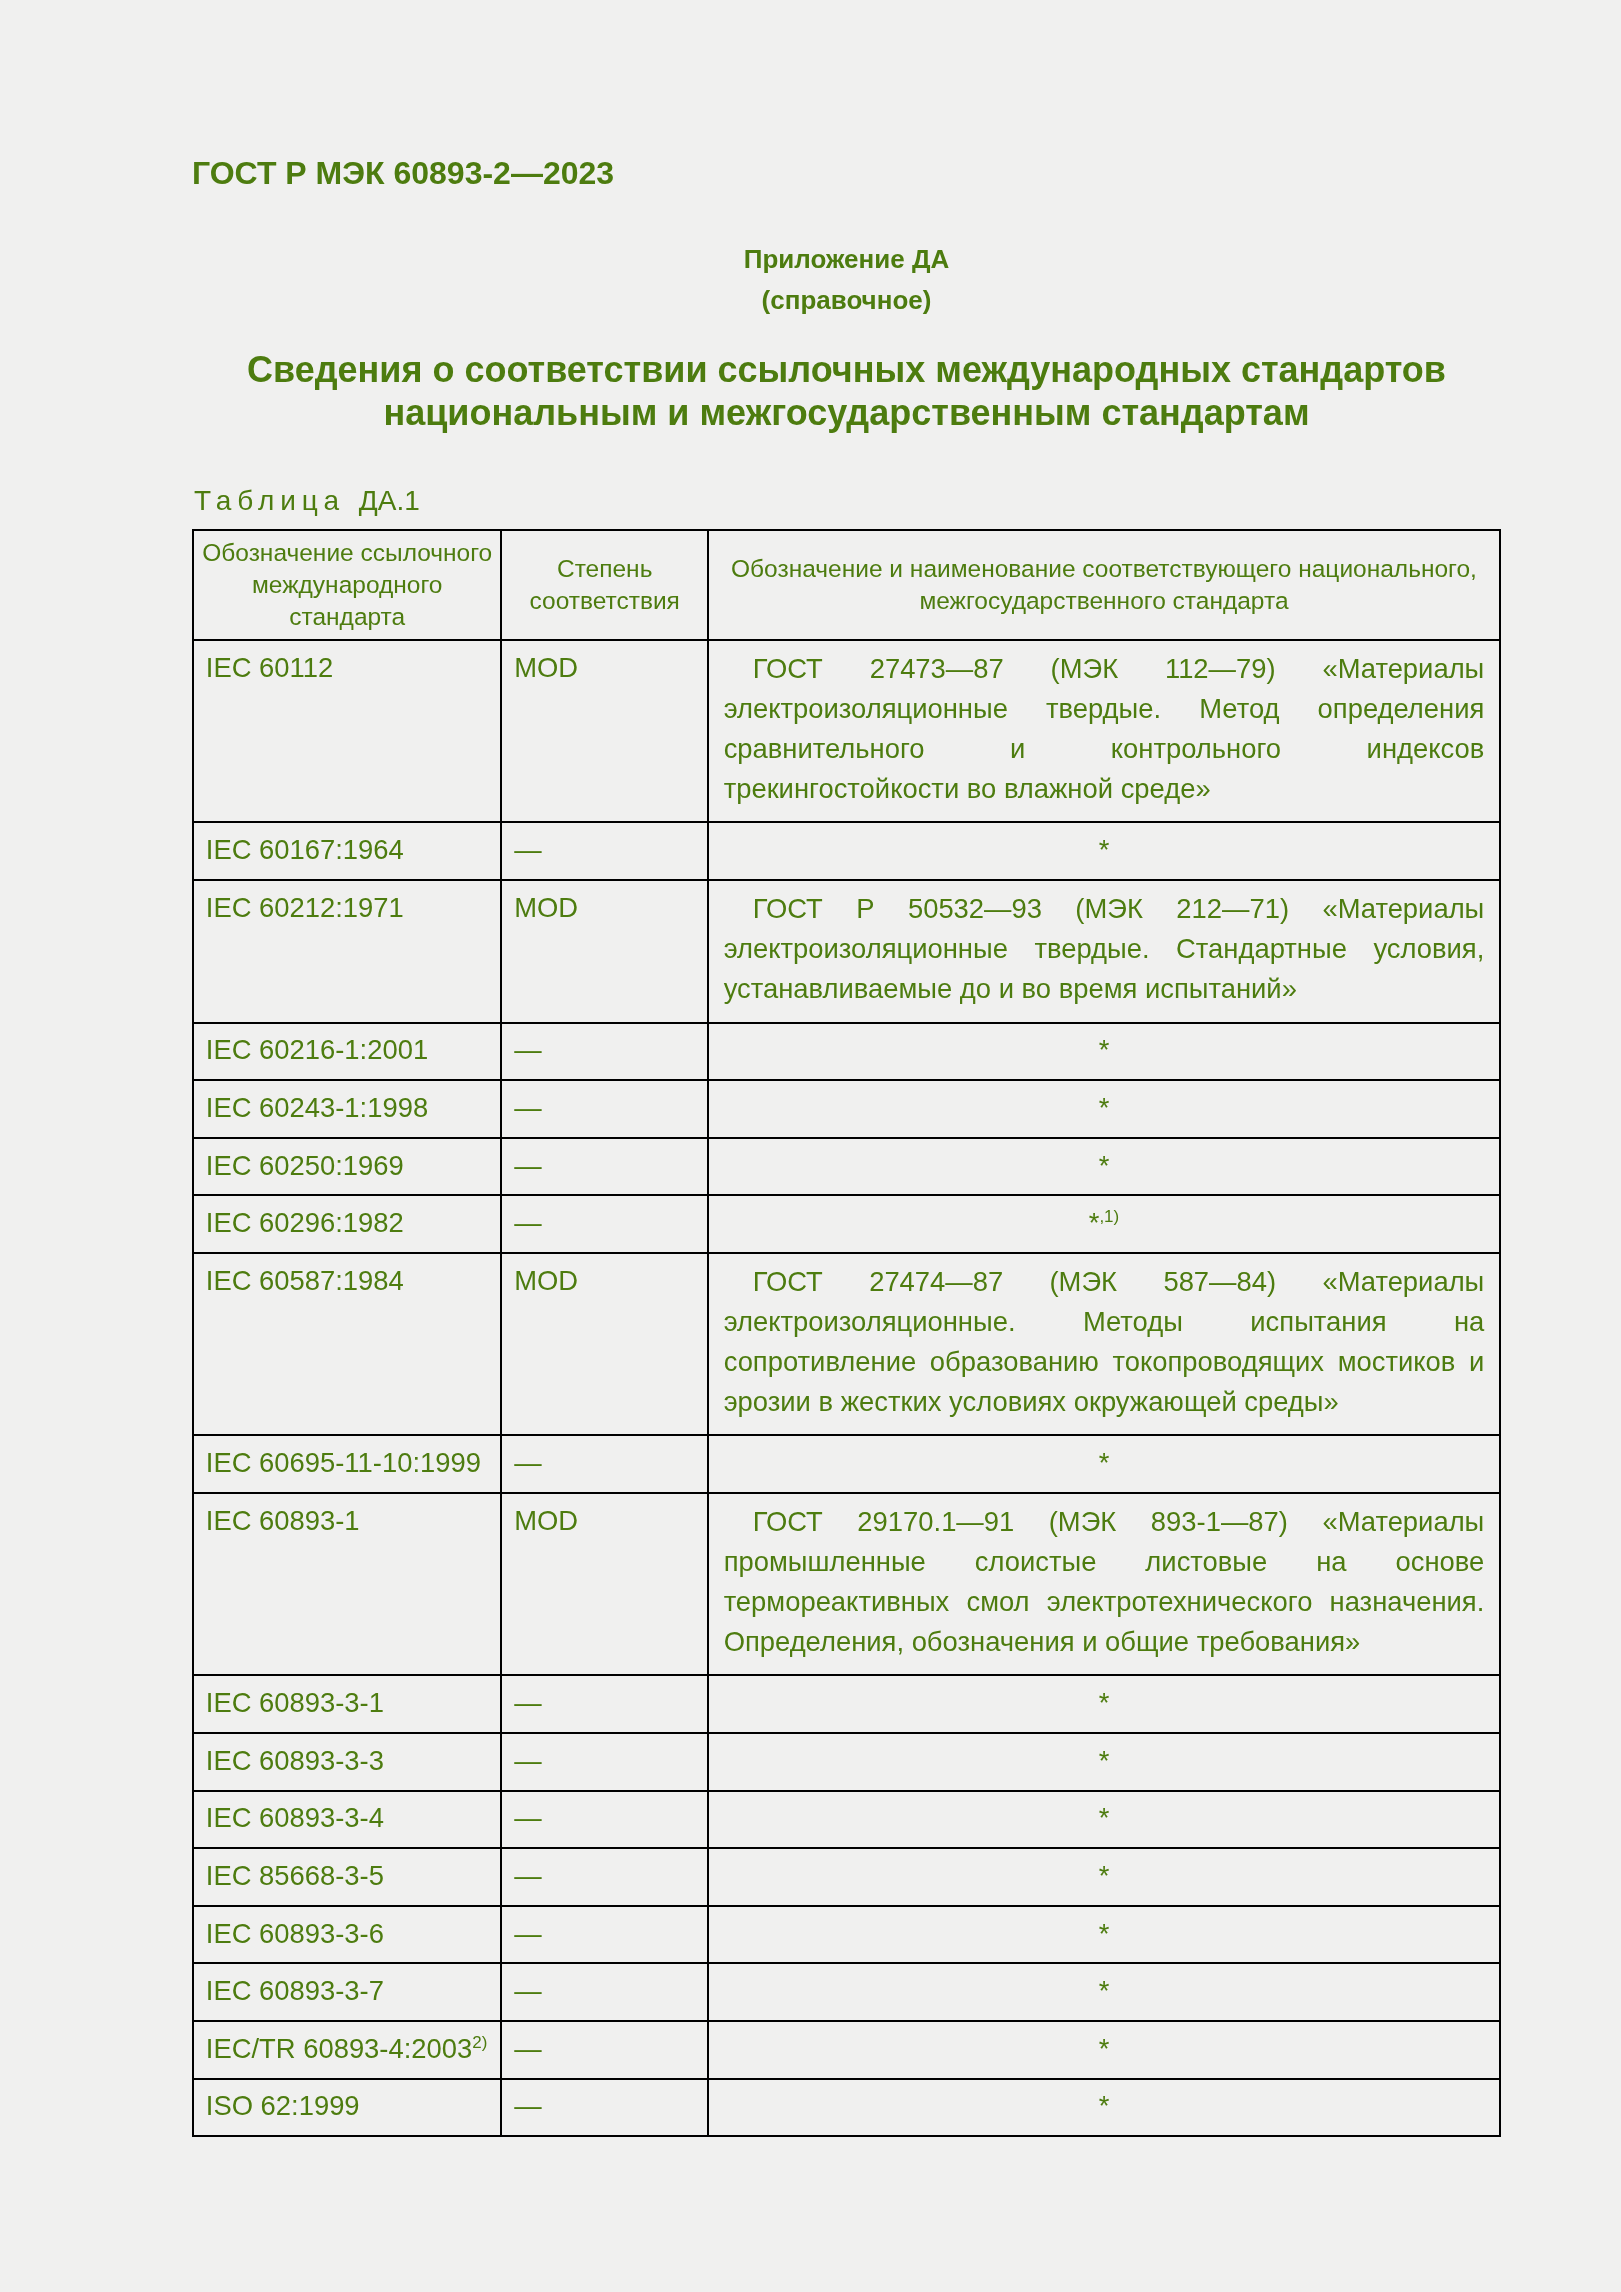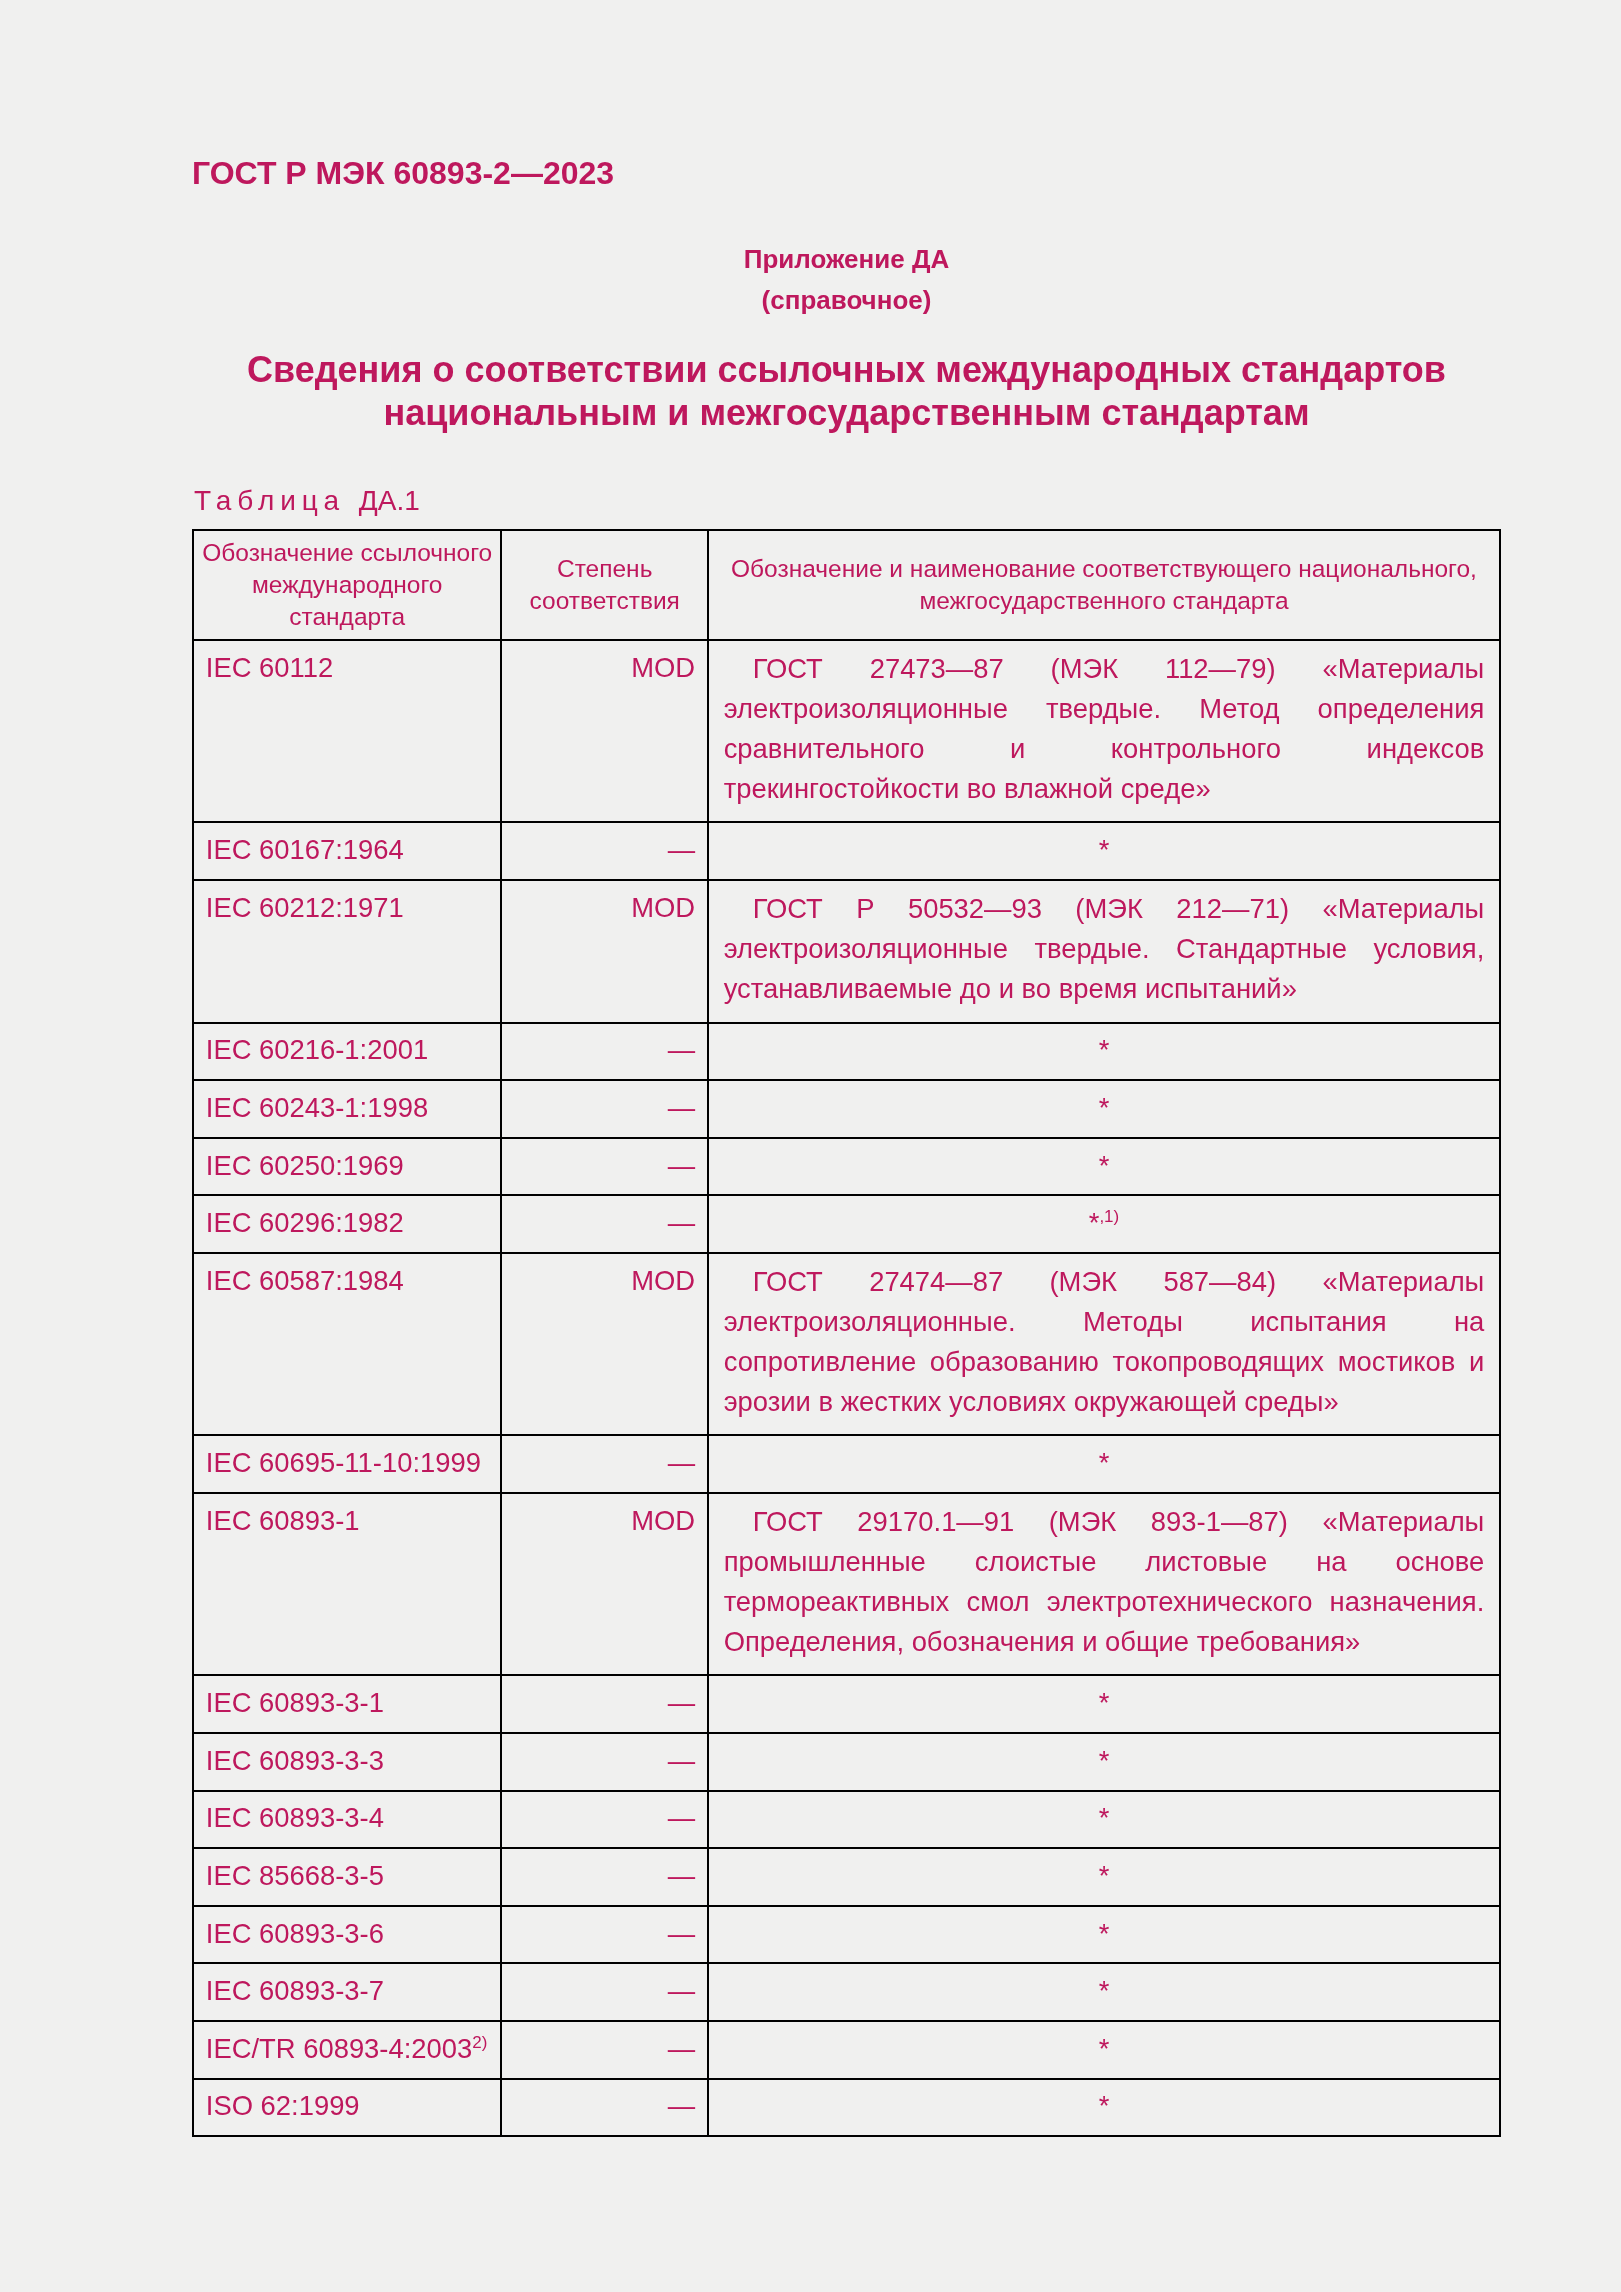"ГОСТ Р МЭК 60893-2—2023" .page { color: #be185d -> #4d7c0f }
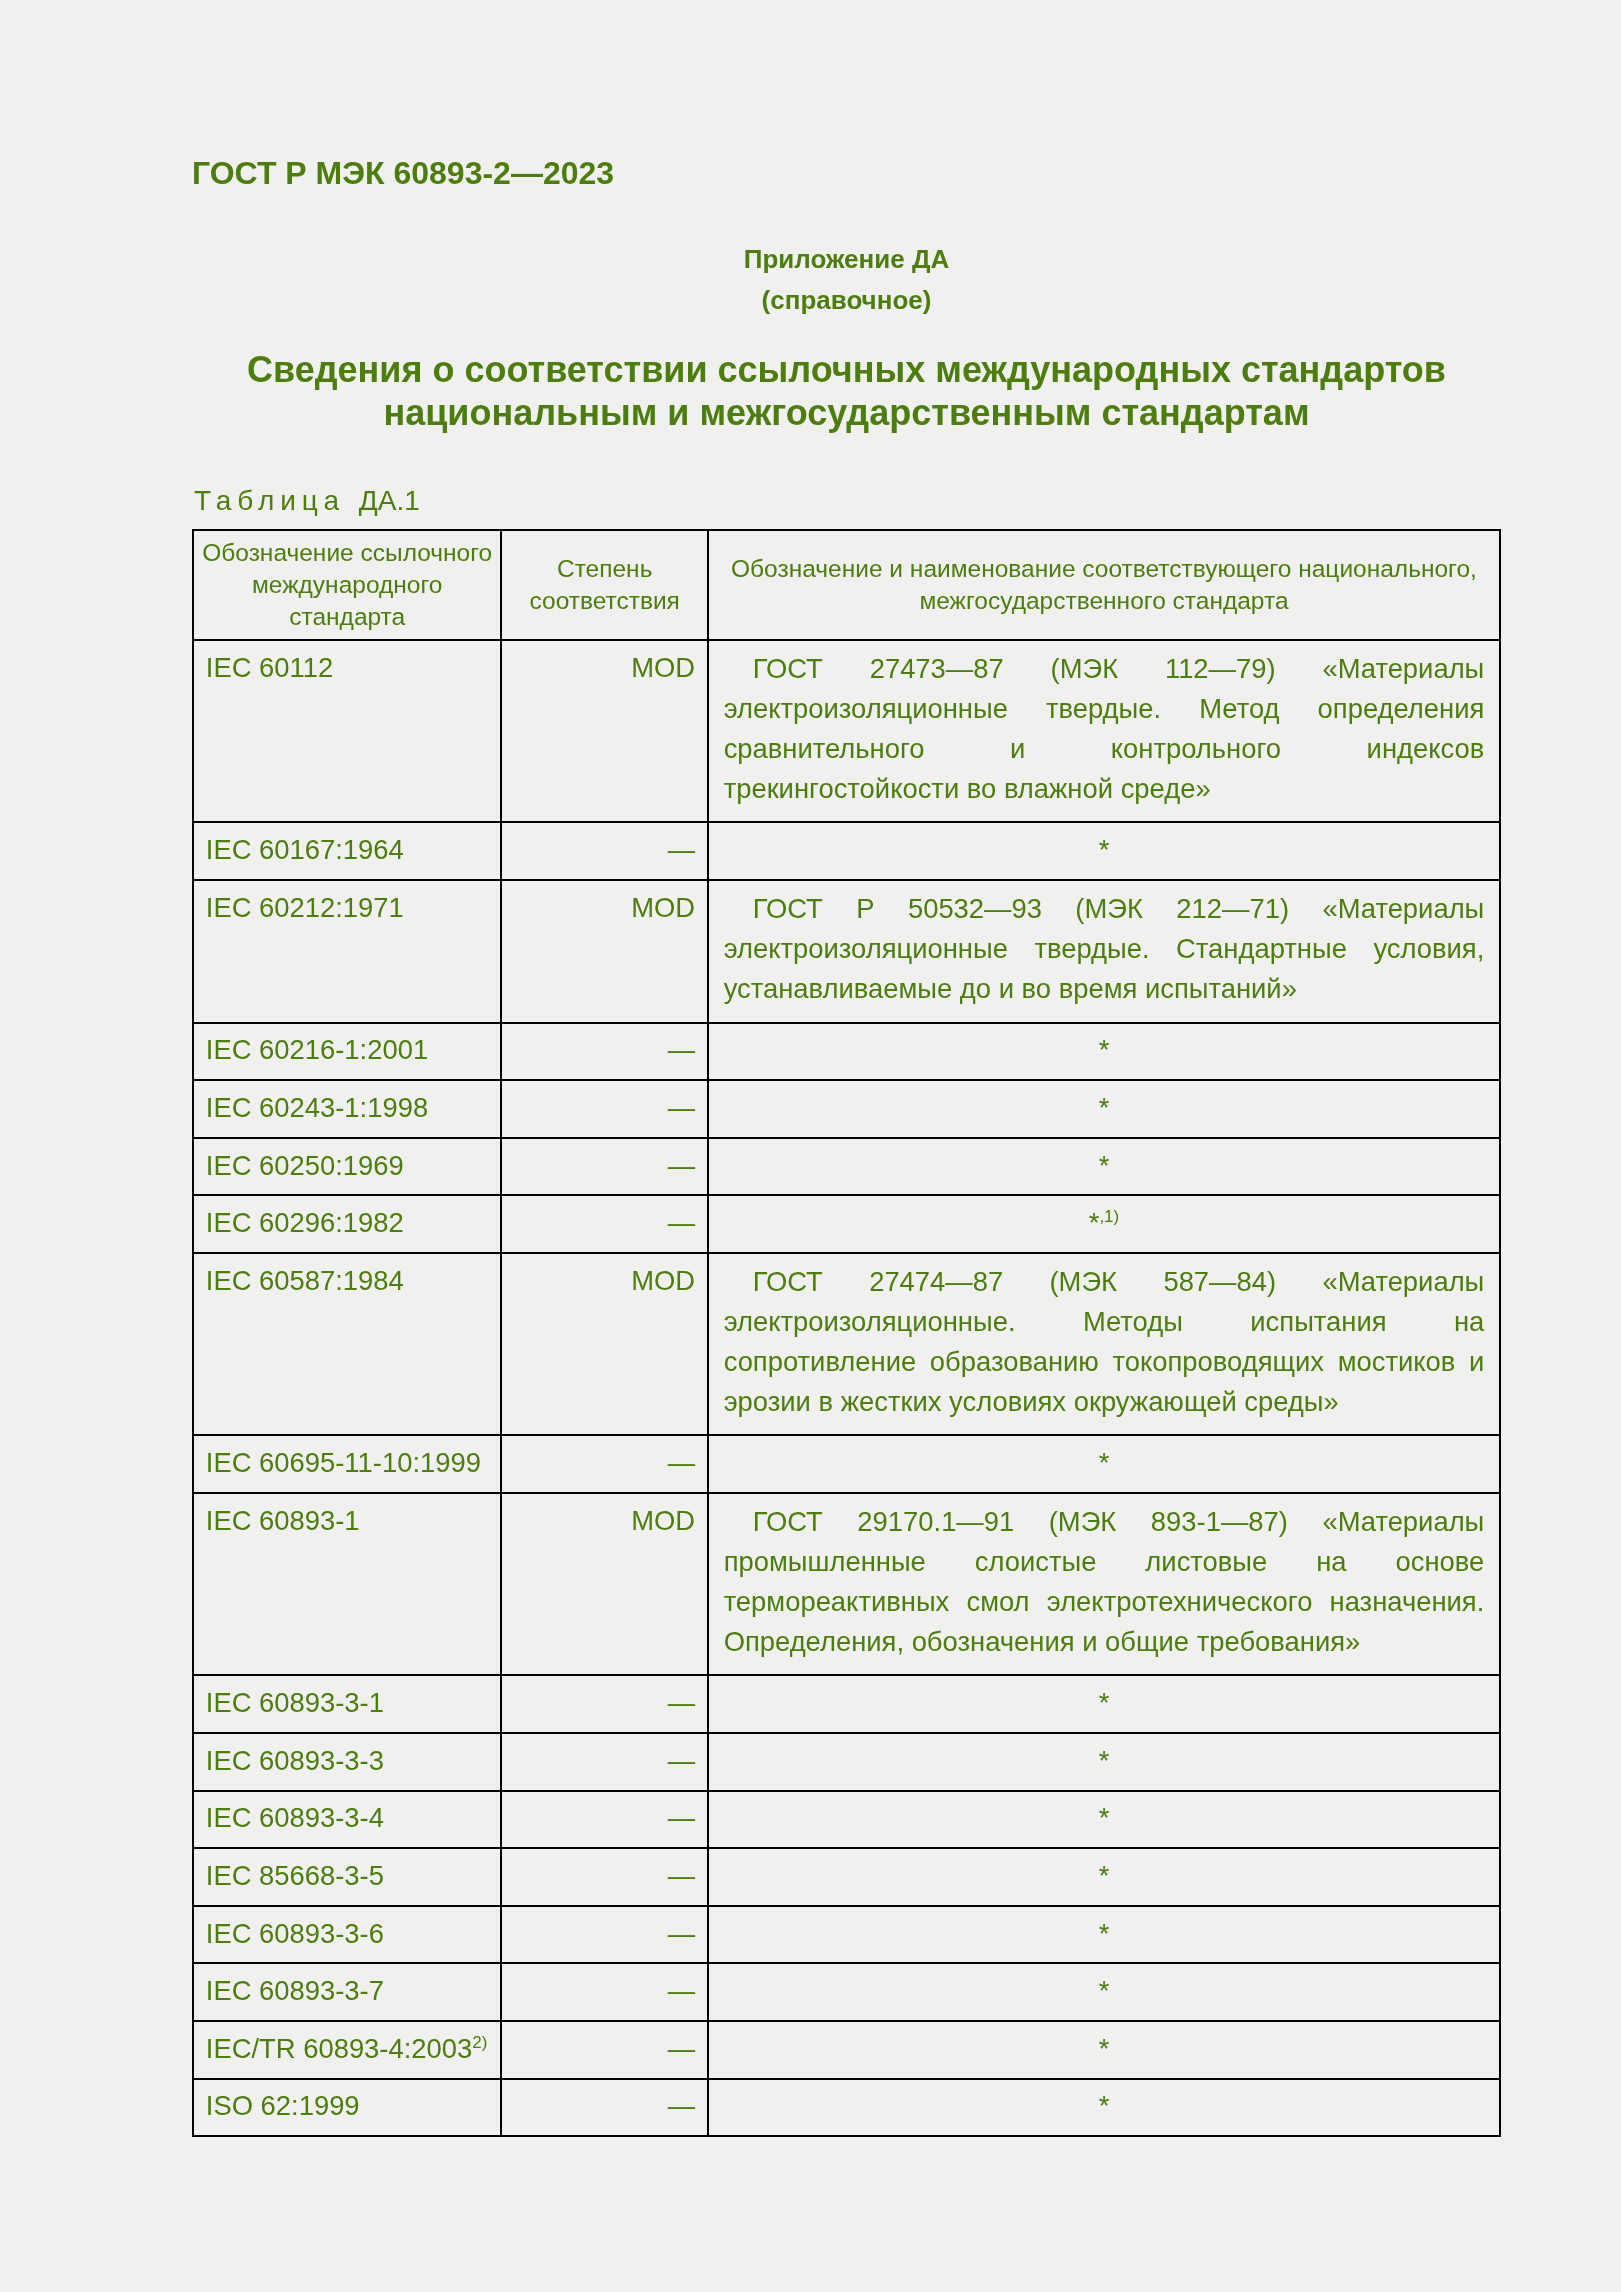"MOD" td.c2 { text-align: right -> left }
